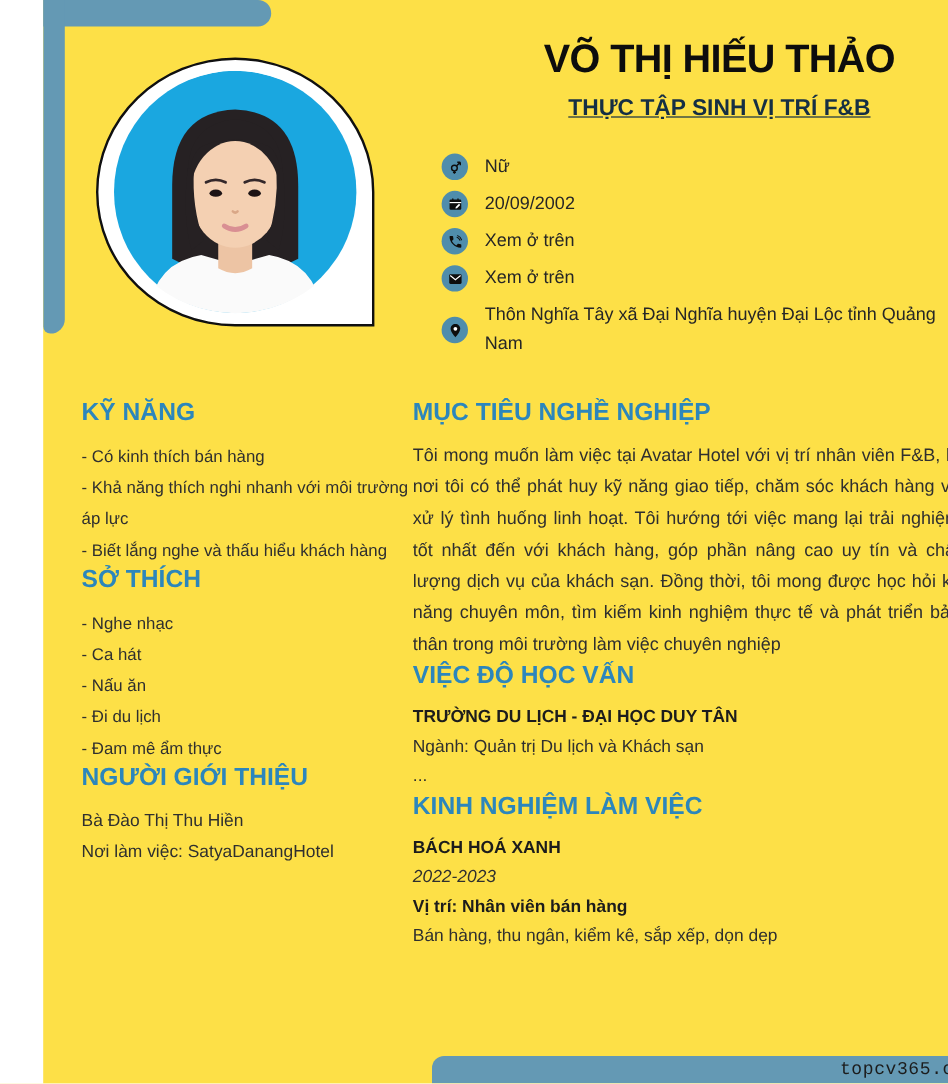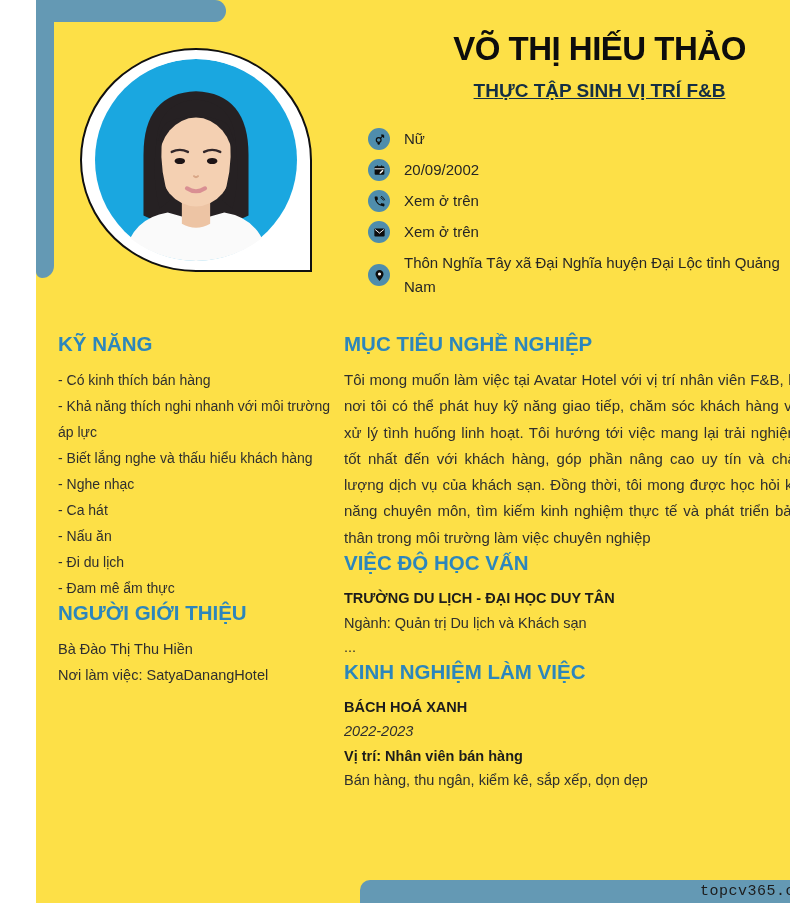"KỸ NĂNG" .col-left { left: 22px -> 32px }
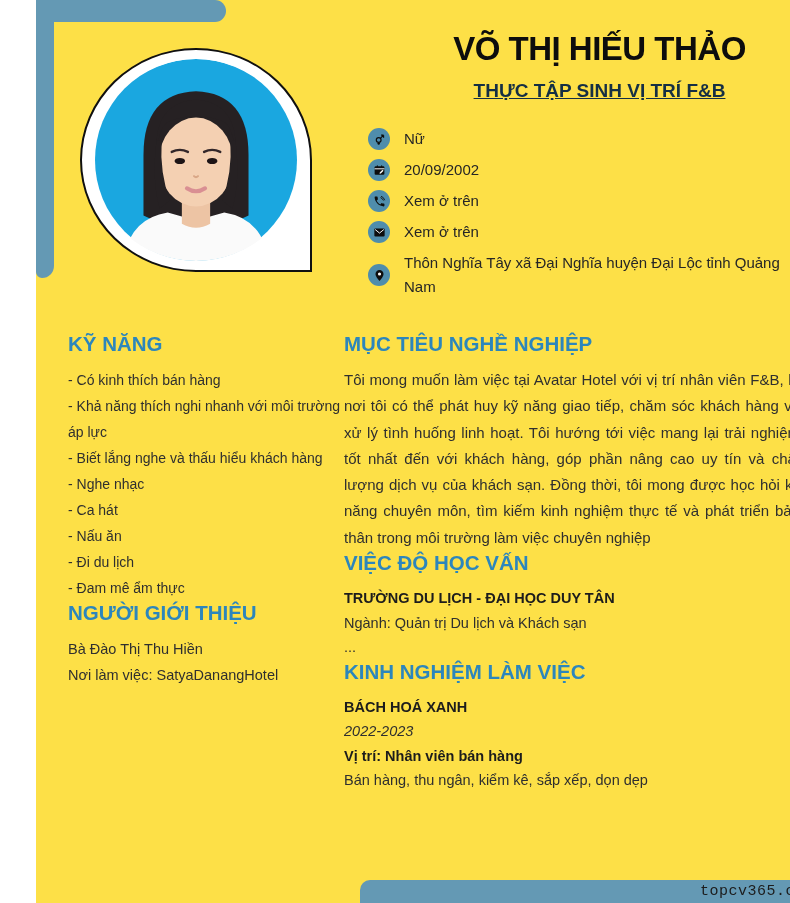"SỞ THÍCH" h2.sec { html: none -> <h2>SỞ THÍCH</h2> }
